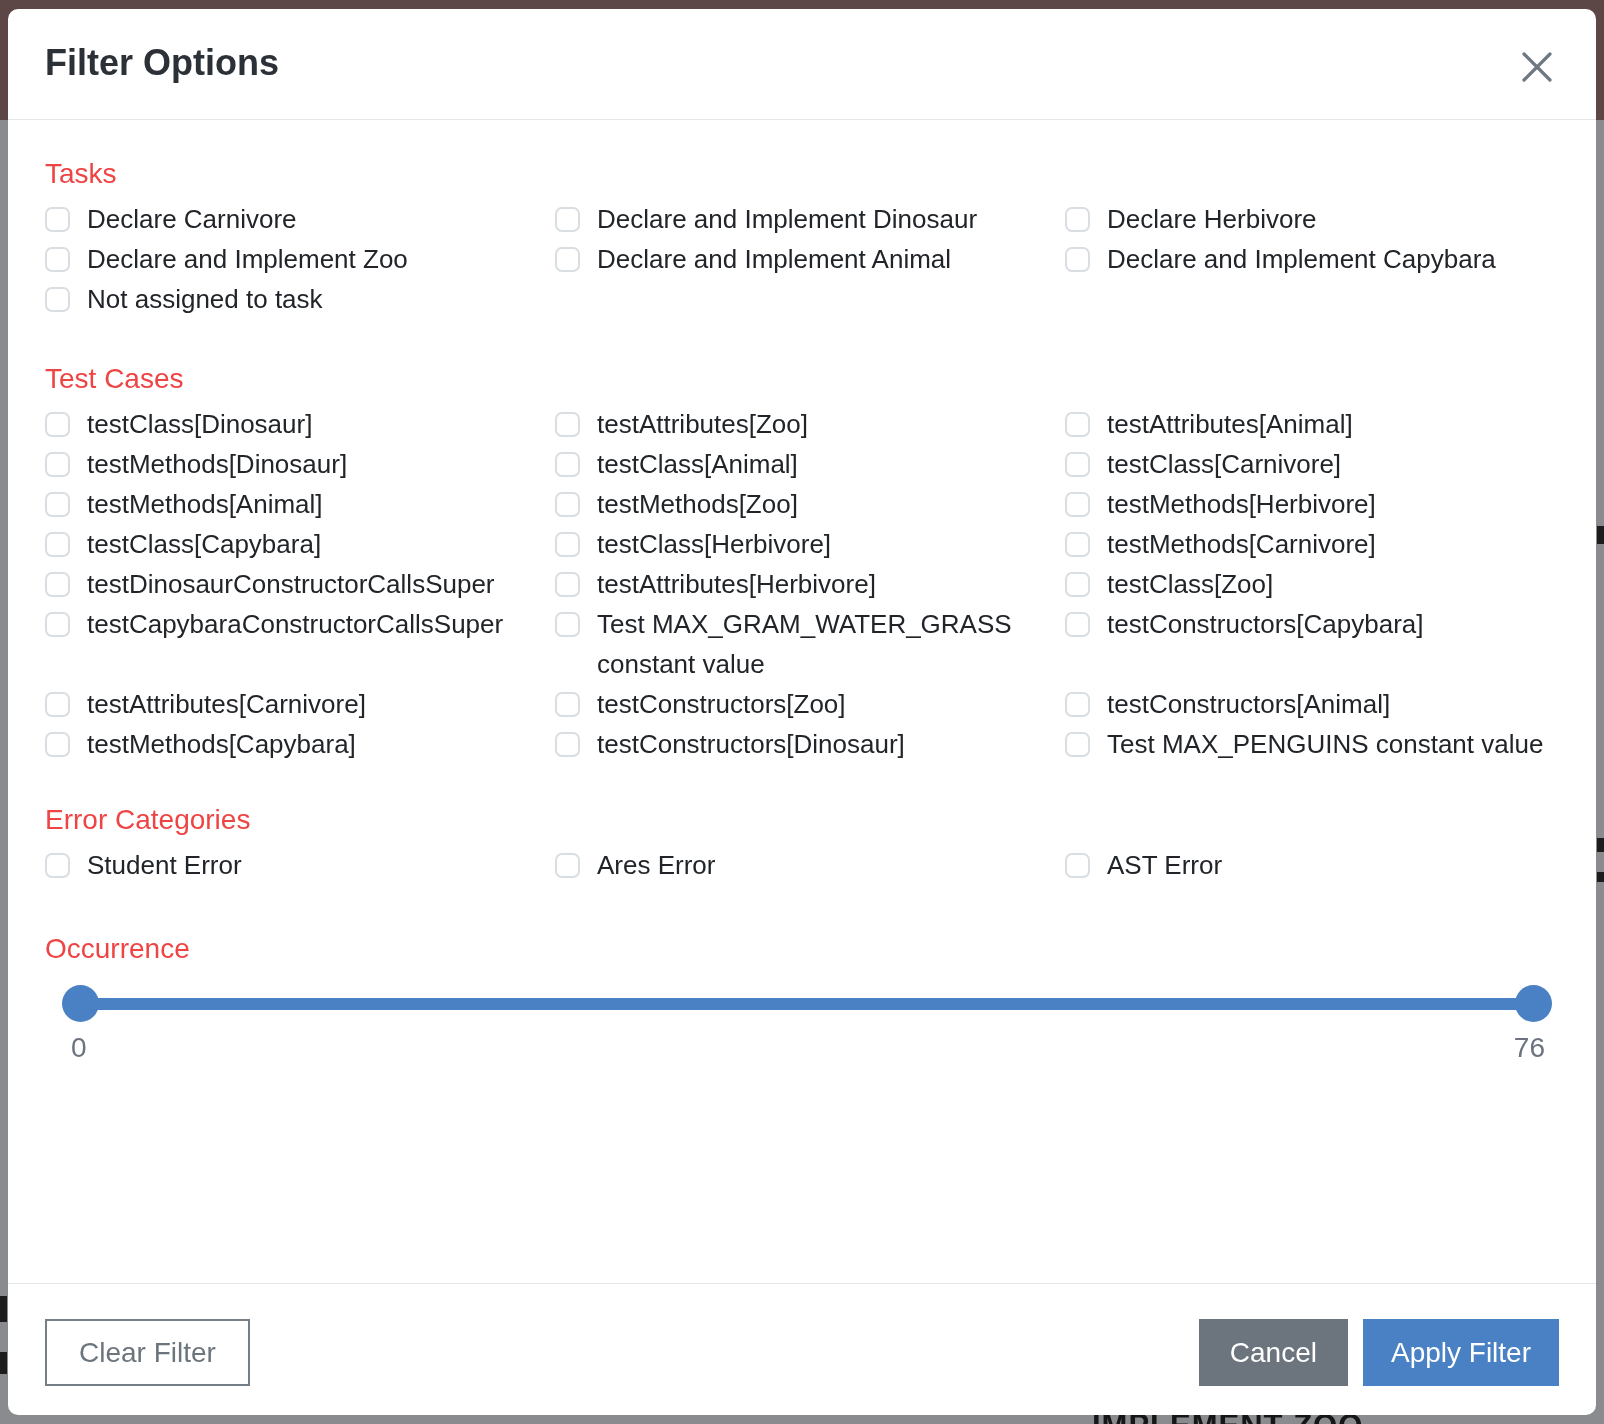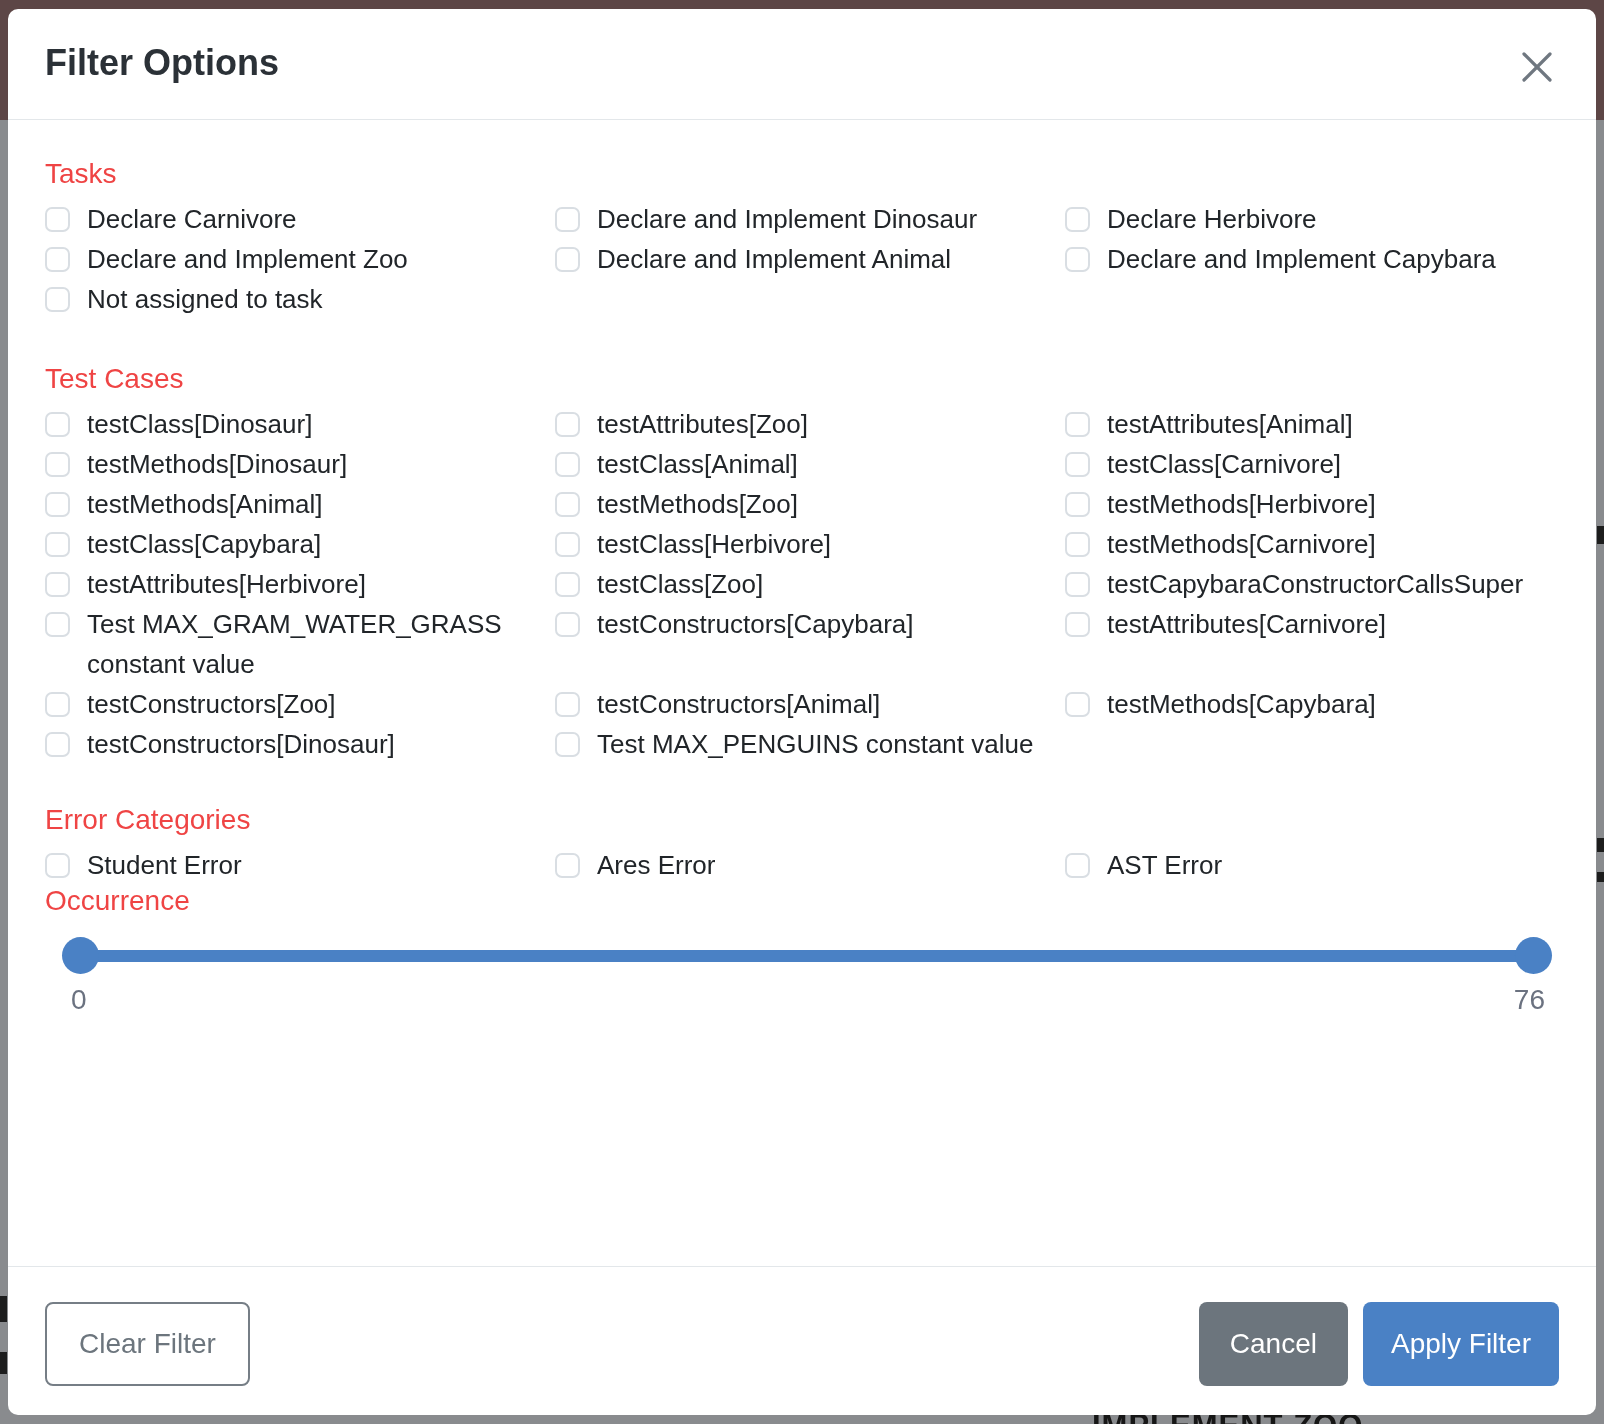"testDinosaurConstructorCallsSuper" div.check-item { html: none -> <div> <span></span> <span>testDinosaurConstructorCallsSuper</span> </div> }
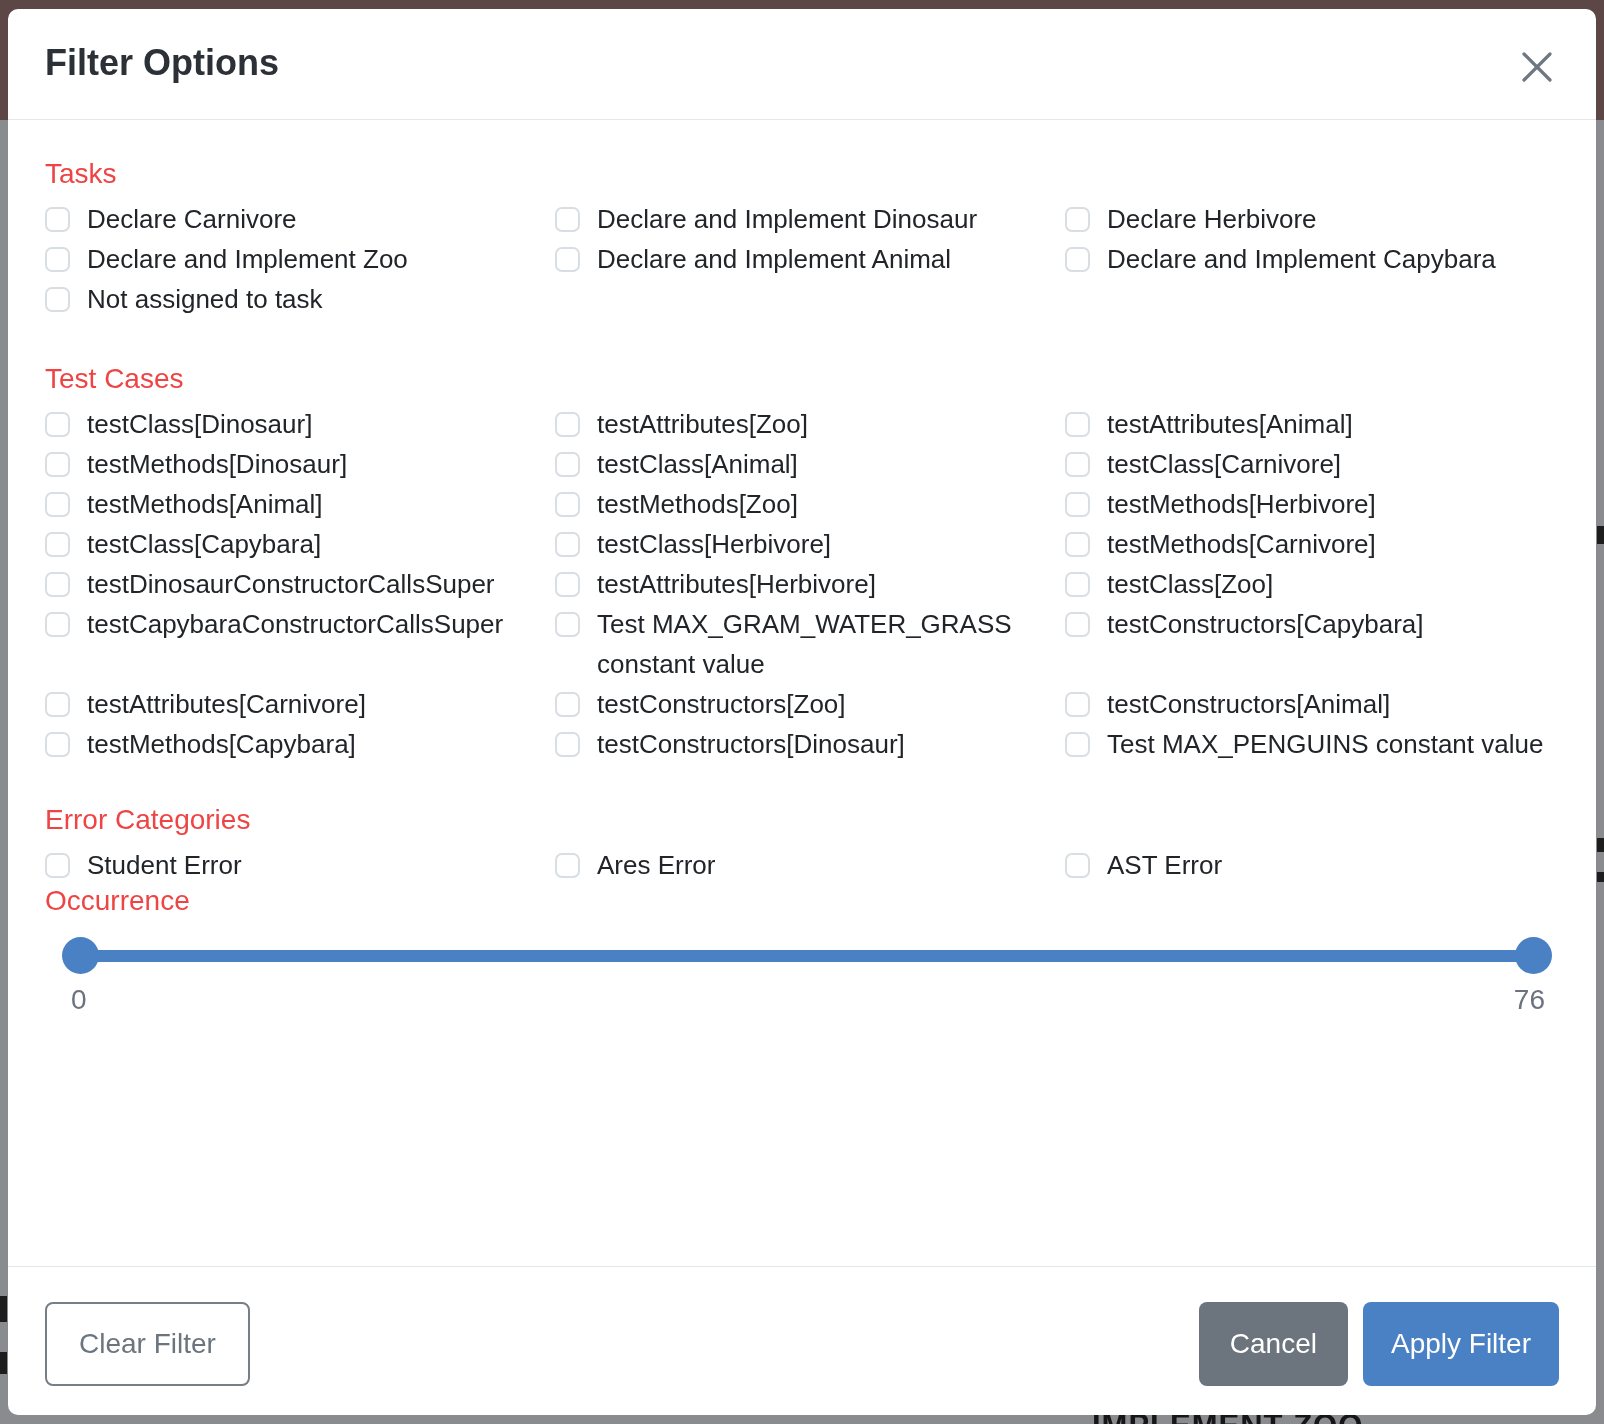"Occurrence" .mt-occurrence { margin-top: none -> 48px }
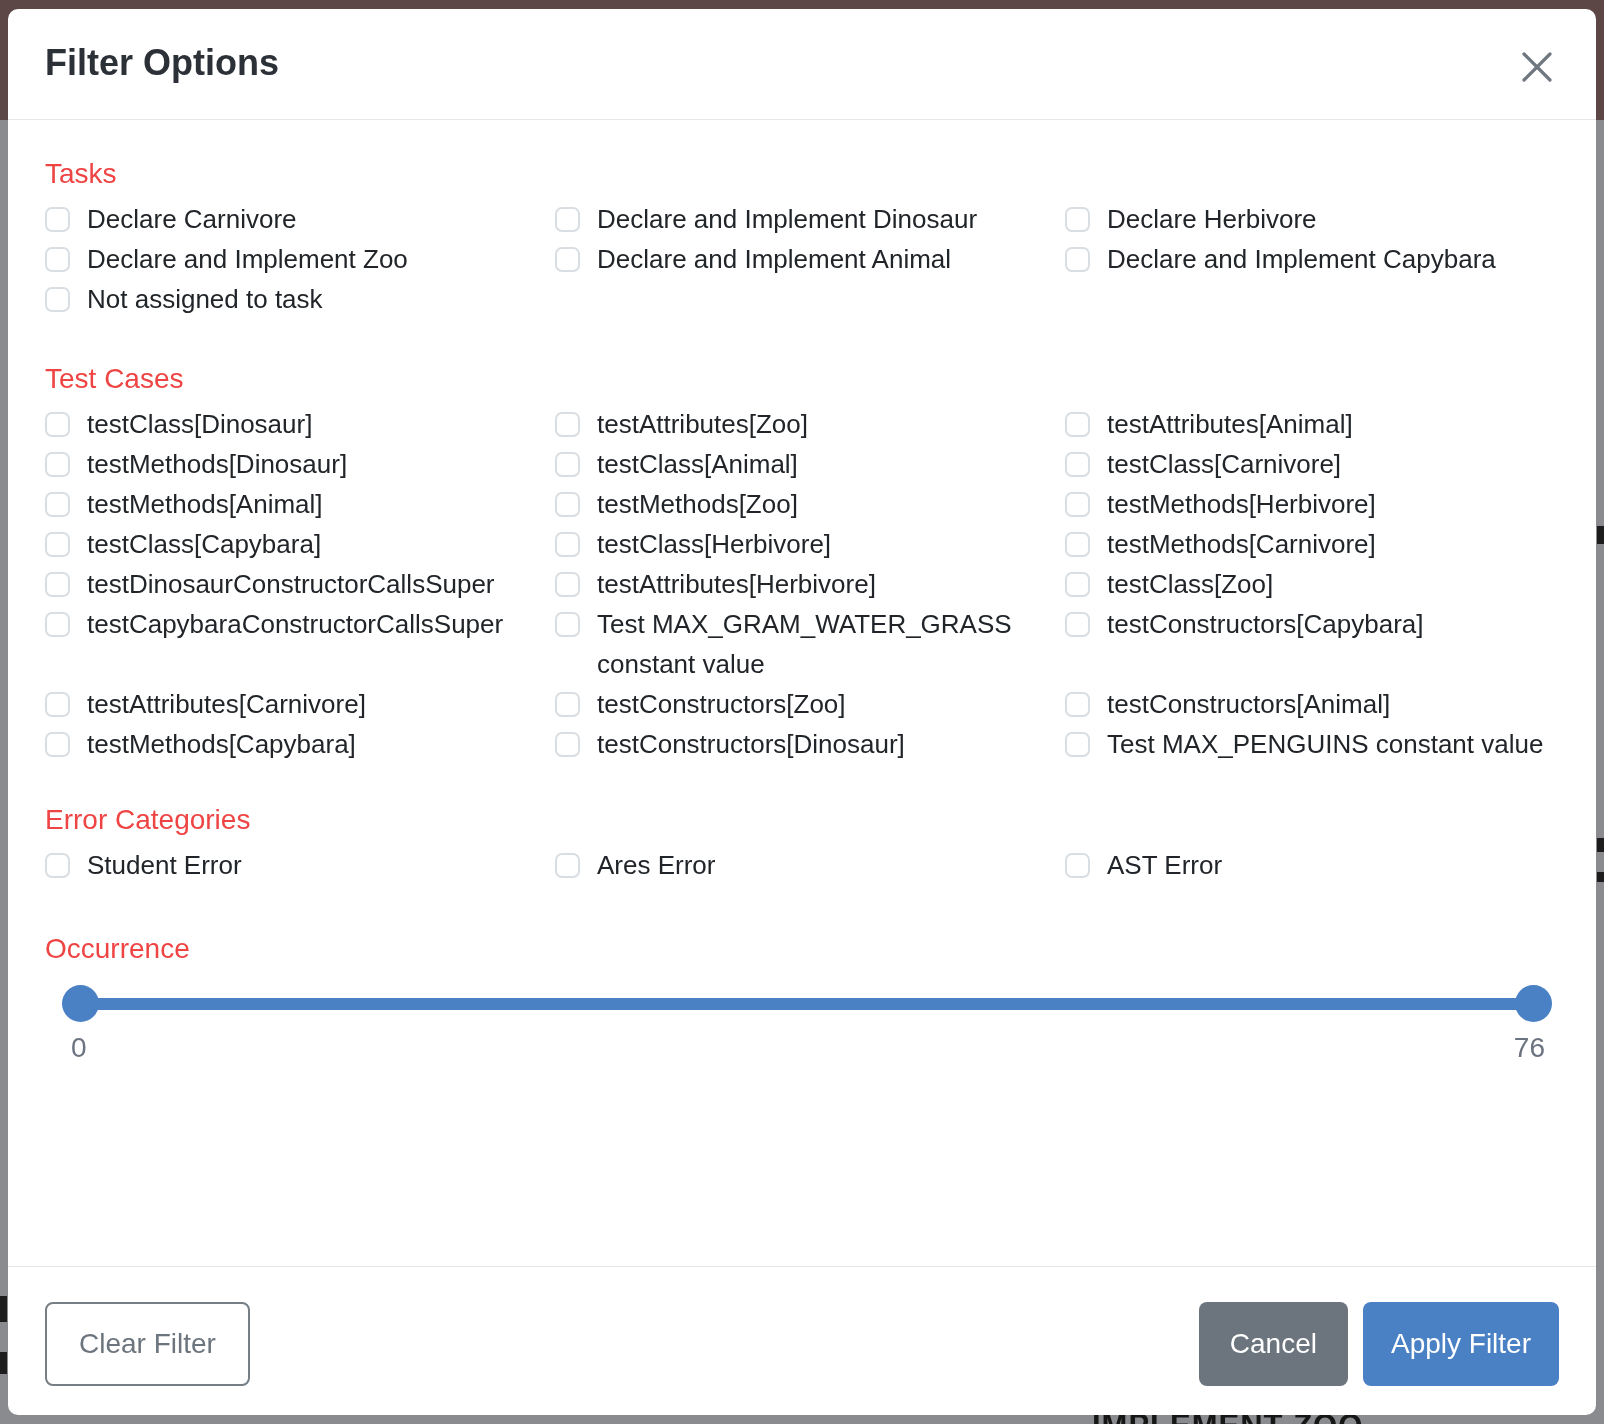"Clear Filter" .btn { border-radius: 8px -> 0; height: 84px -> 67px }
